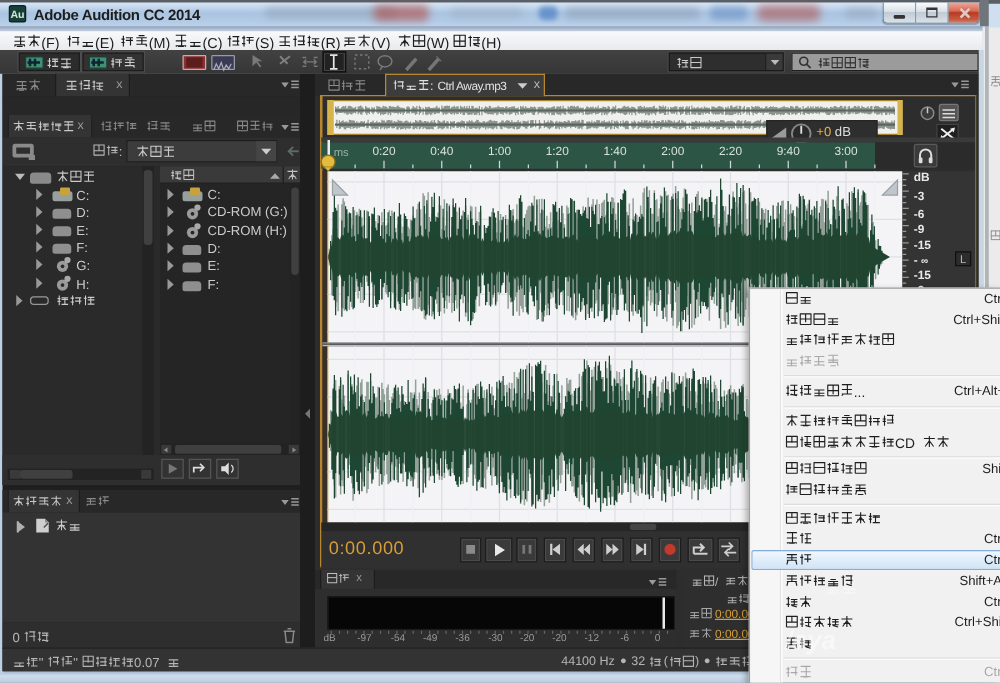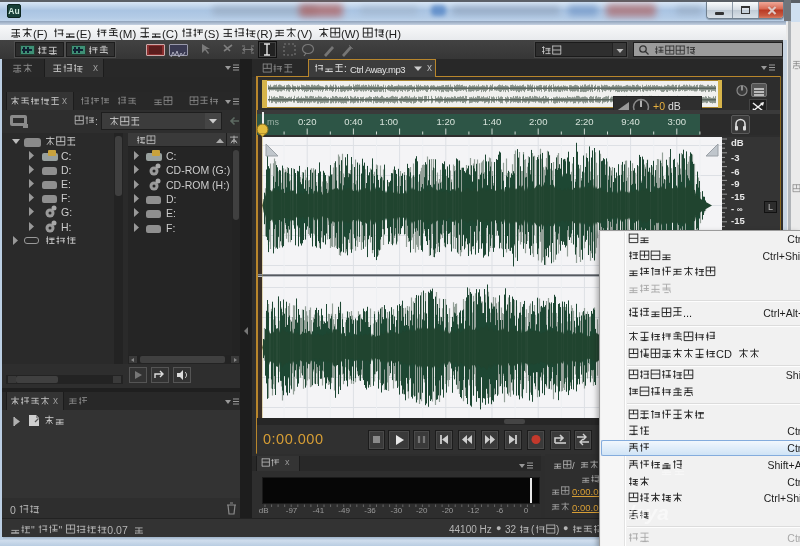"Adobe Audition CC 2014" div.ab { html: none -> <div>Adobe Audition CC 2014</div> }
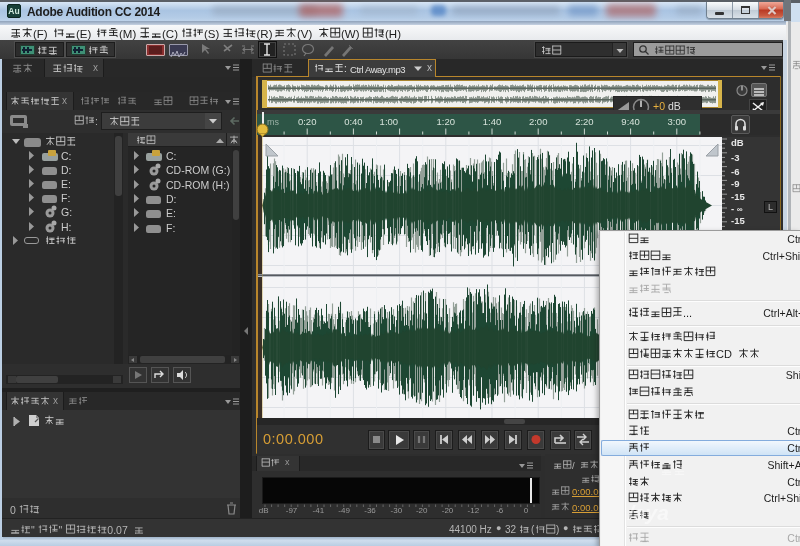"1:00" div.ab { text-align: none -> center }
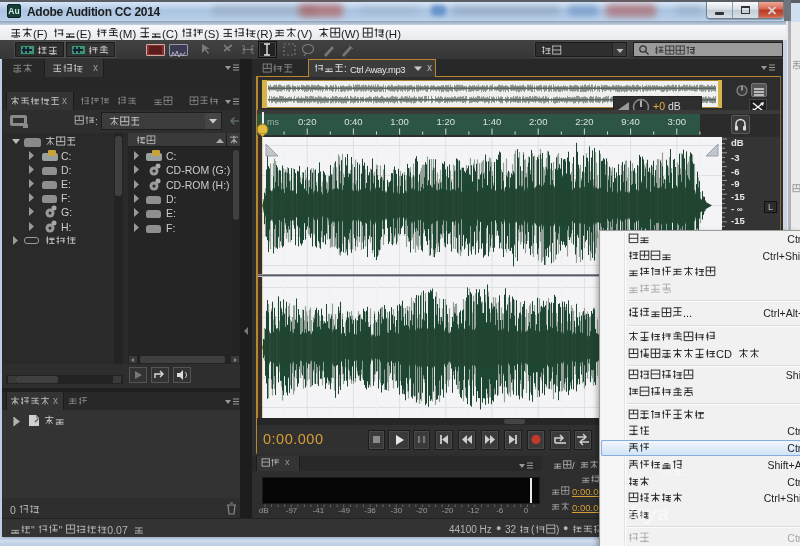"-41" div.ab { text: -41 -> -54 }
